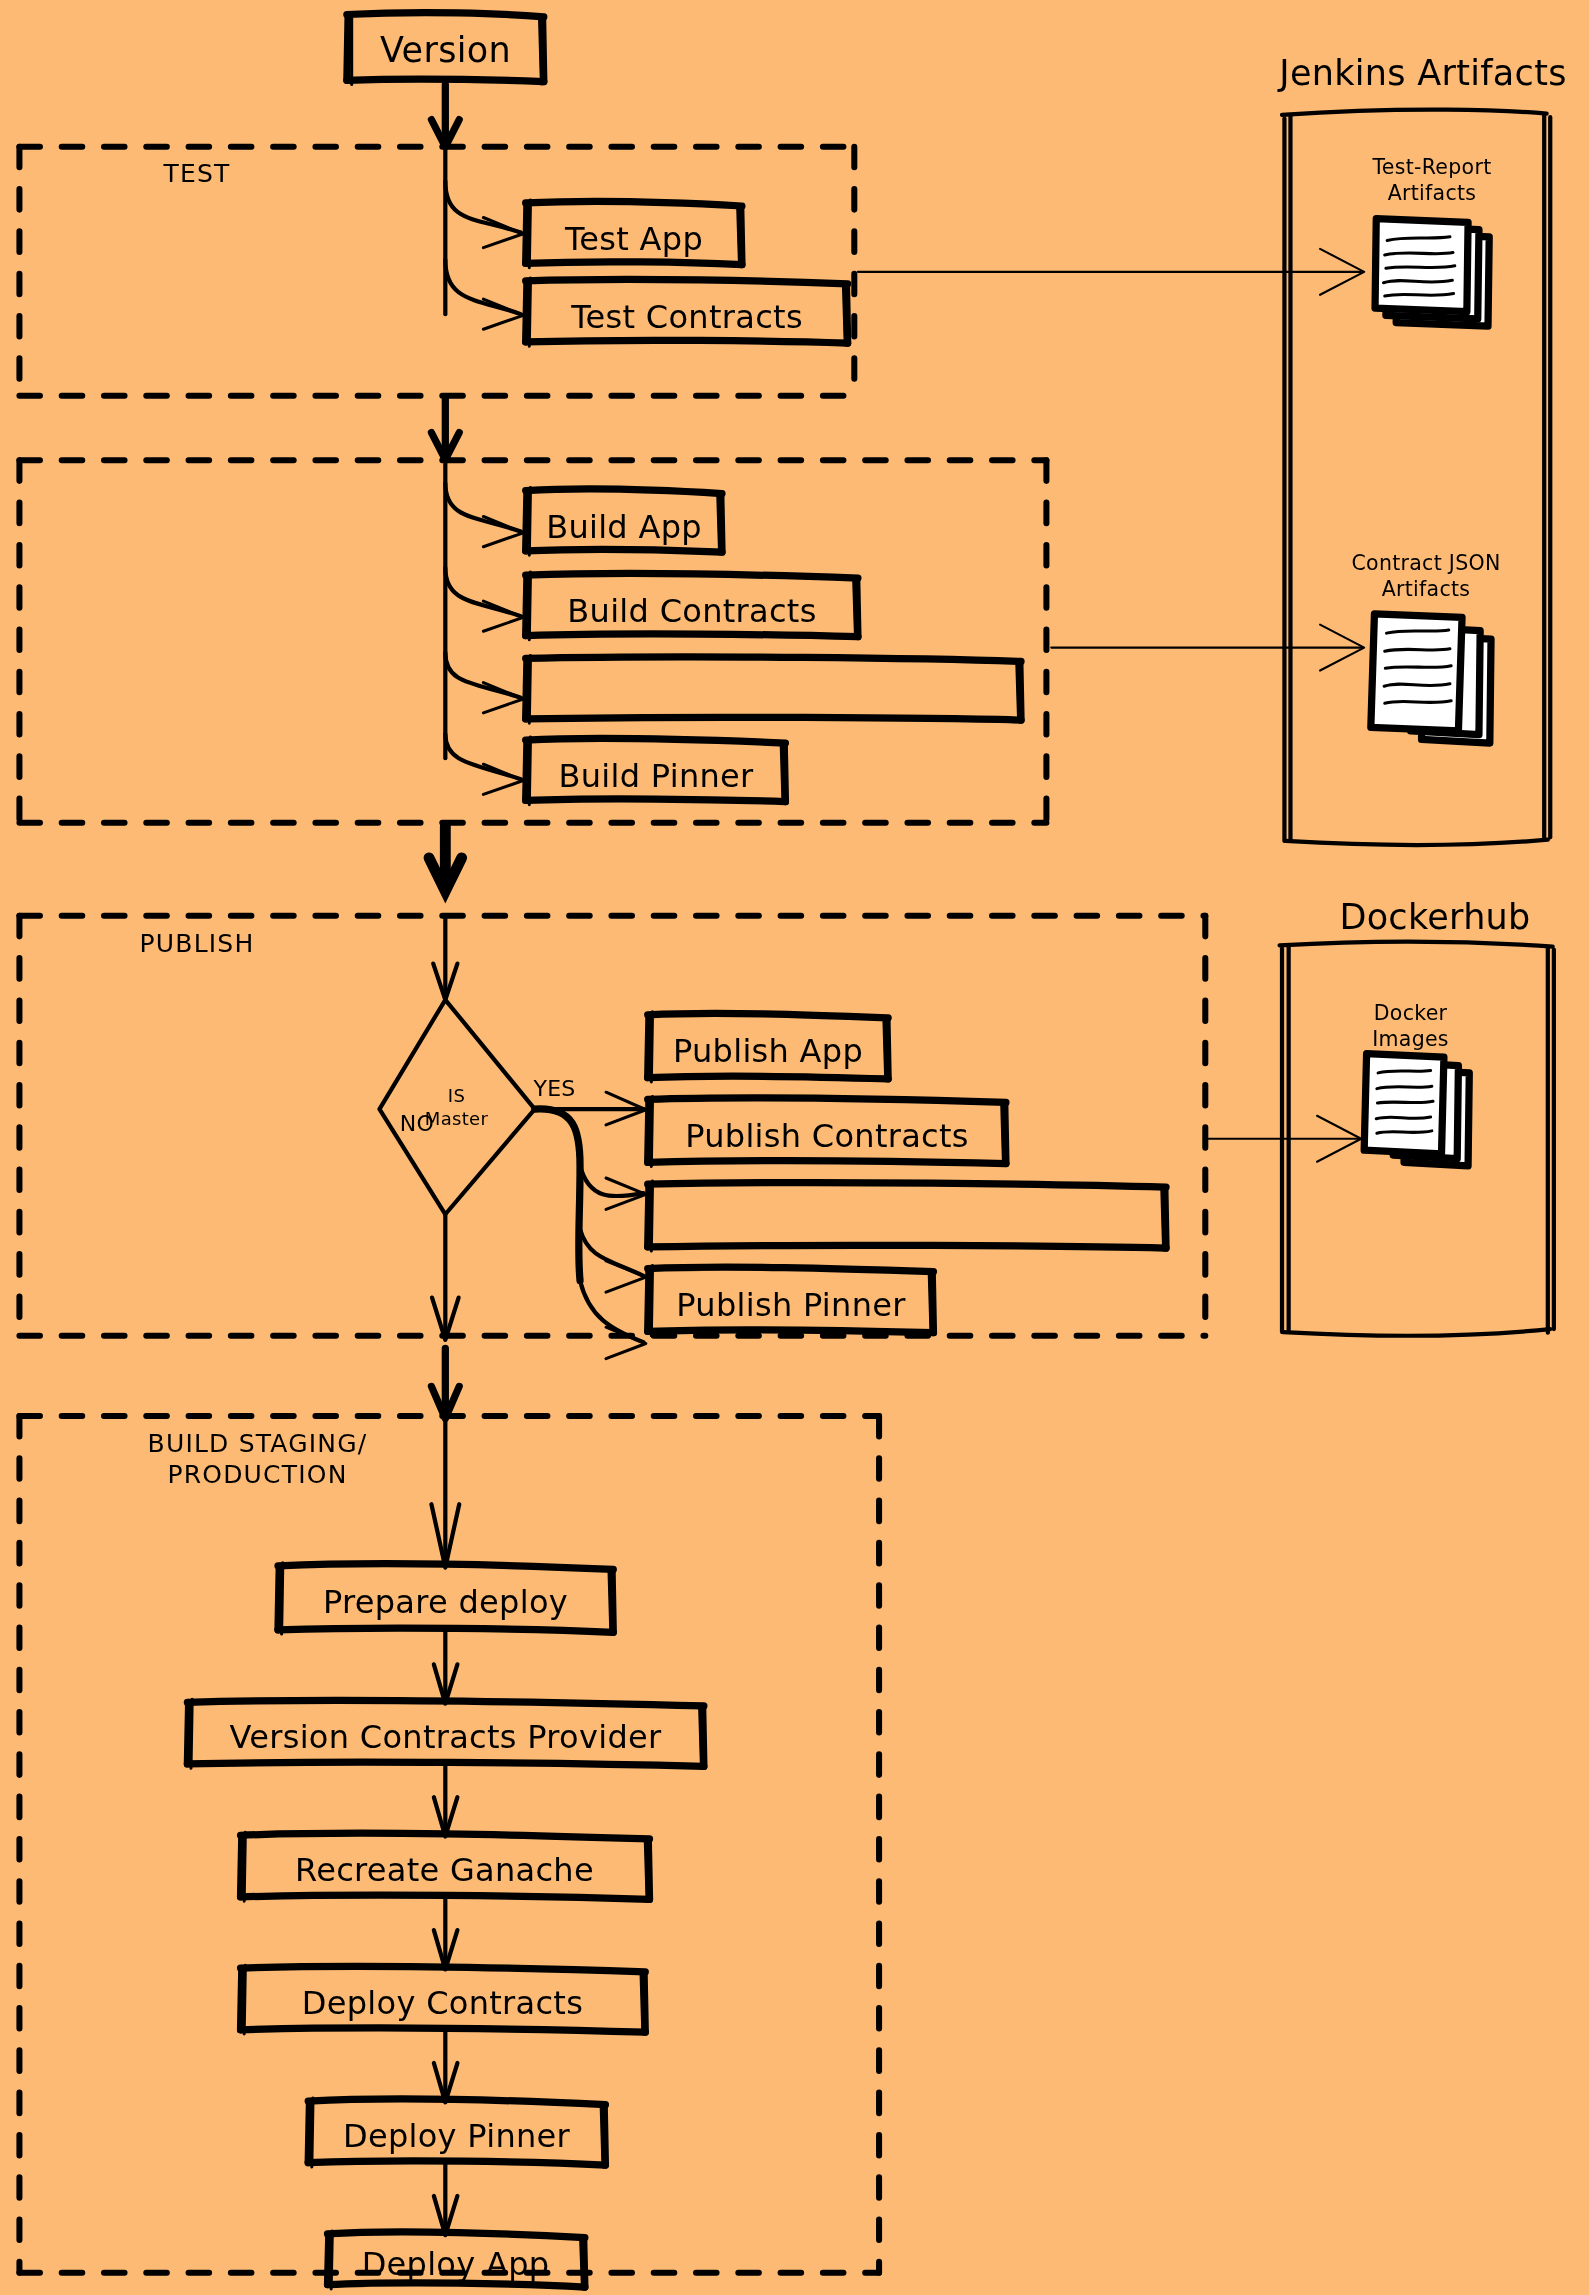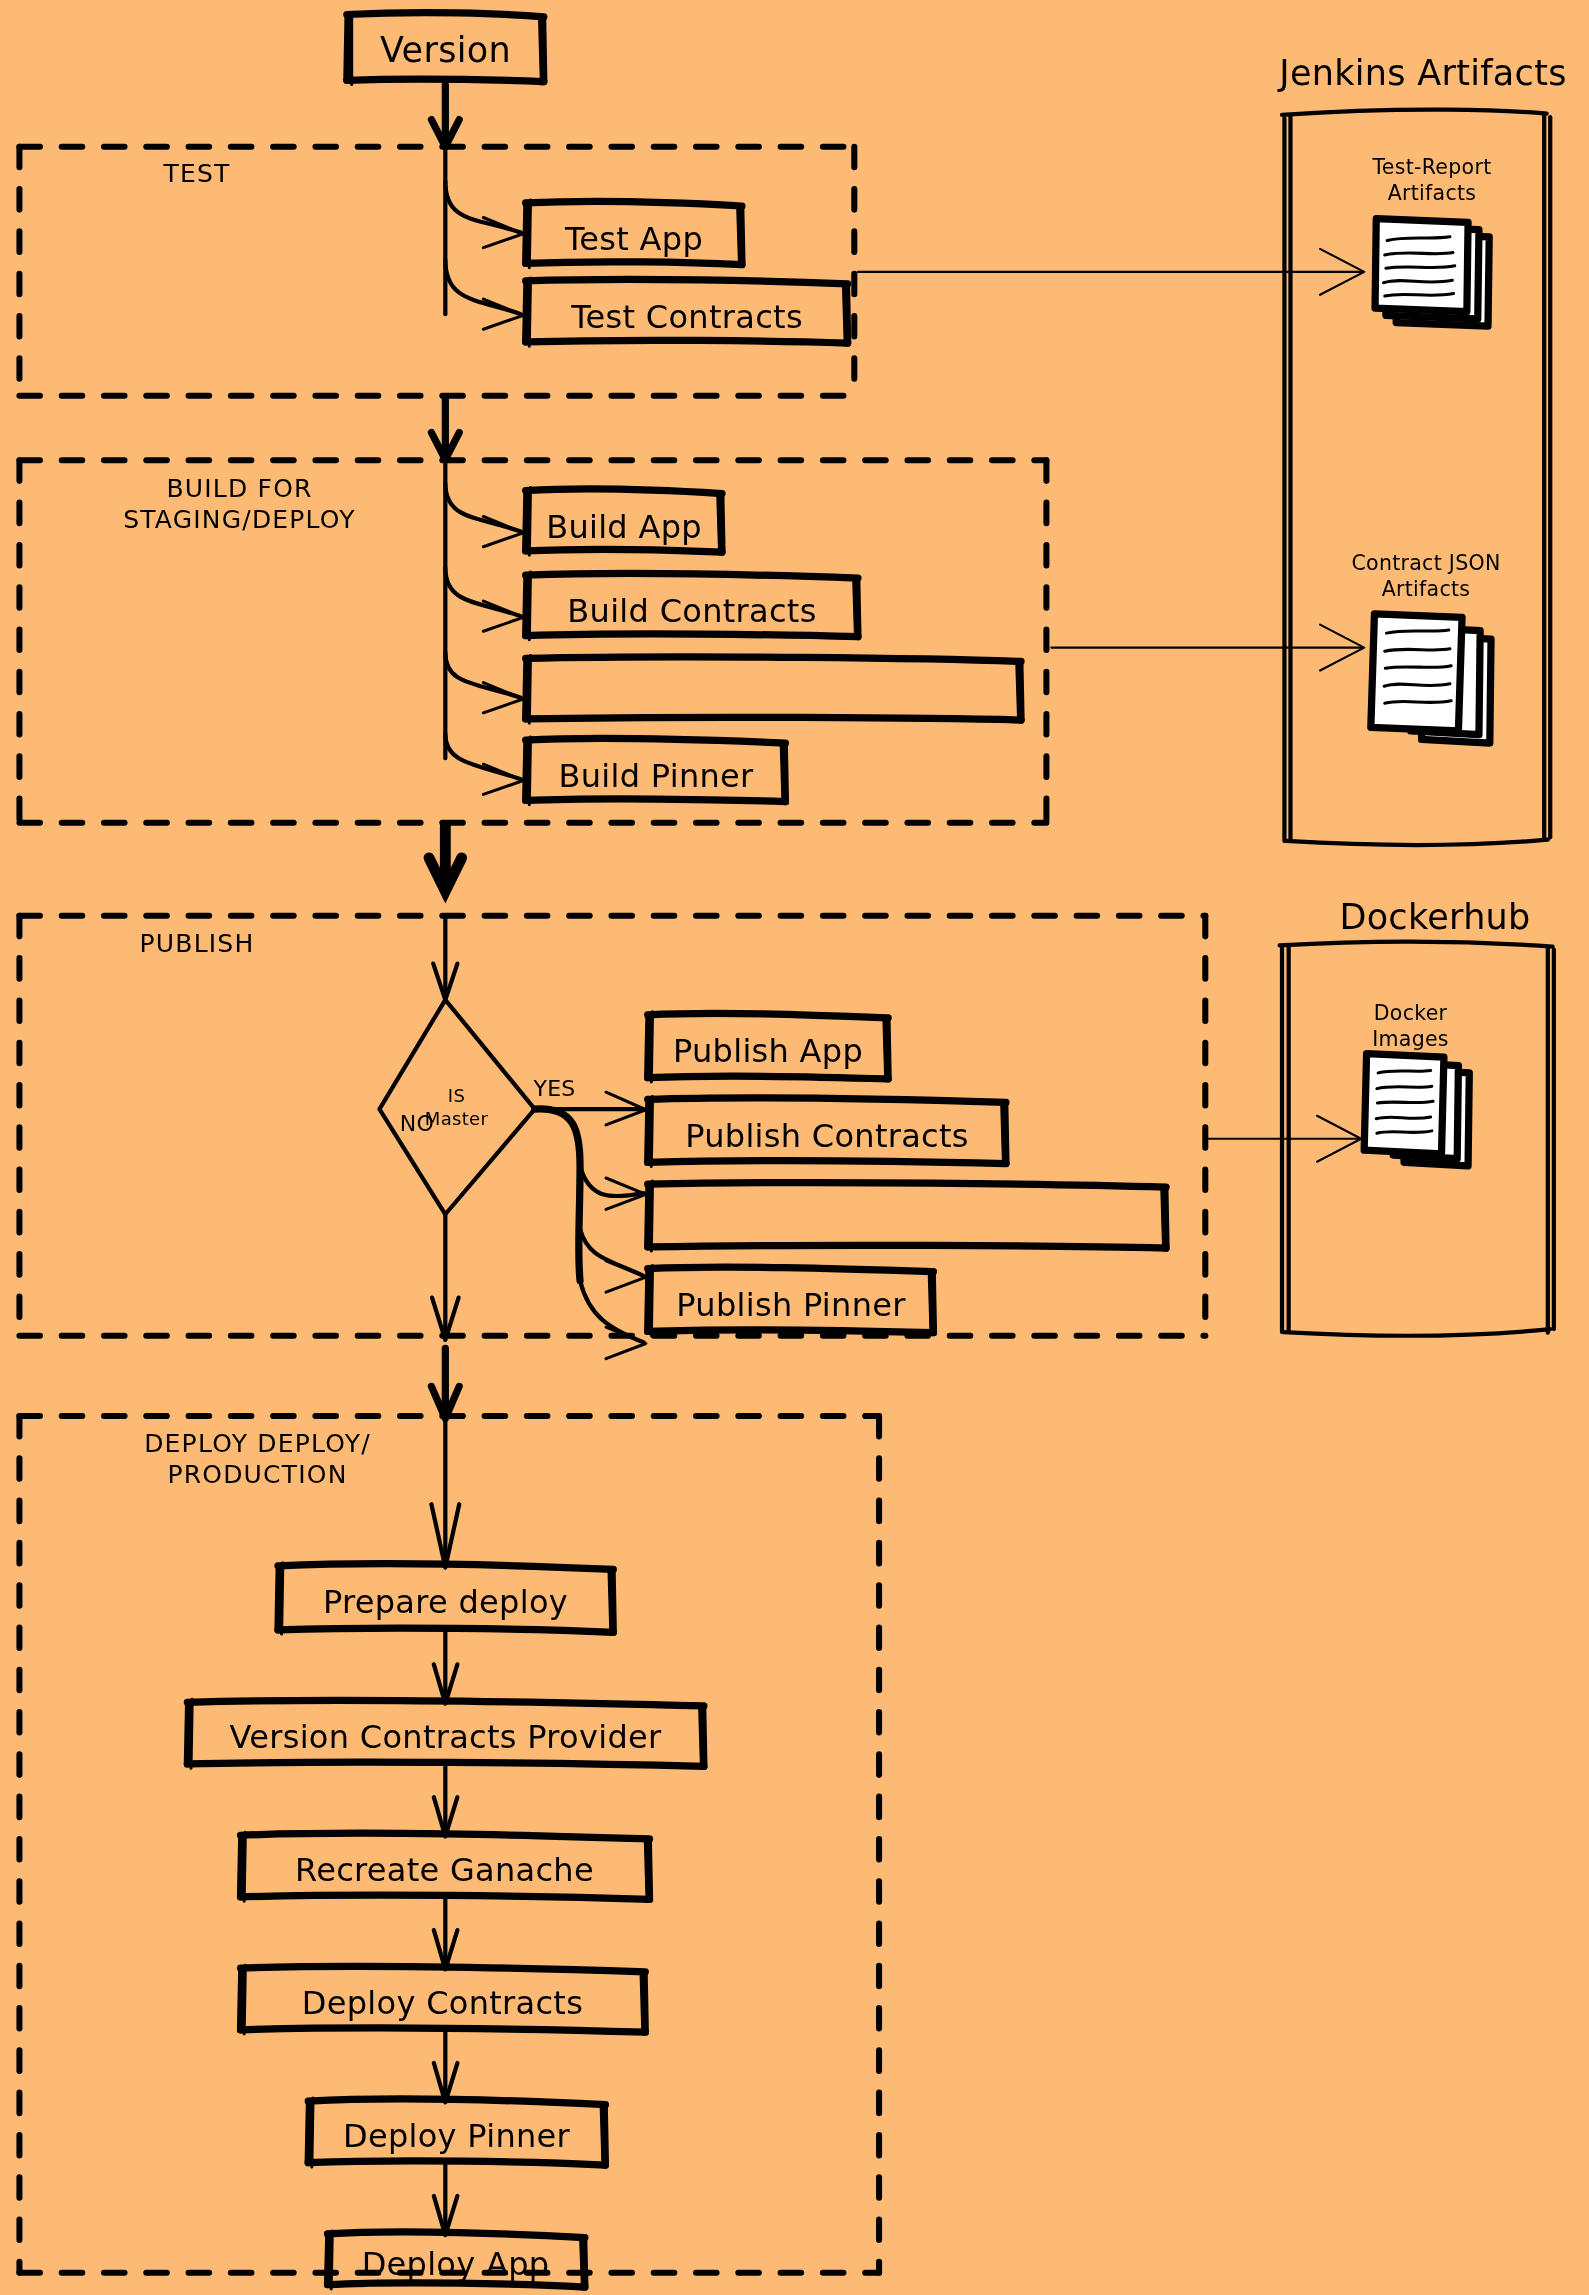"BUILD FOR" div.lbl { html: <div>BUILD FOR STAGING/DEPLOY</div> -> none }
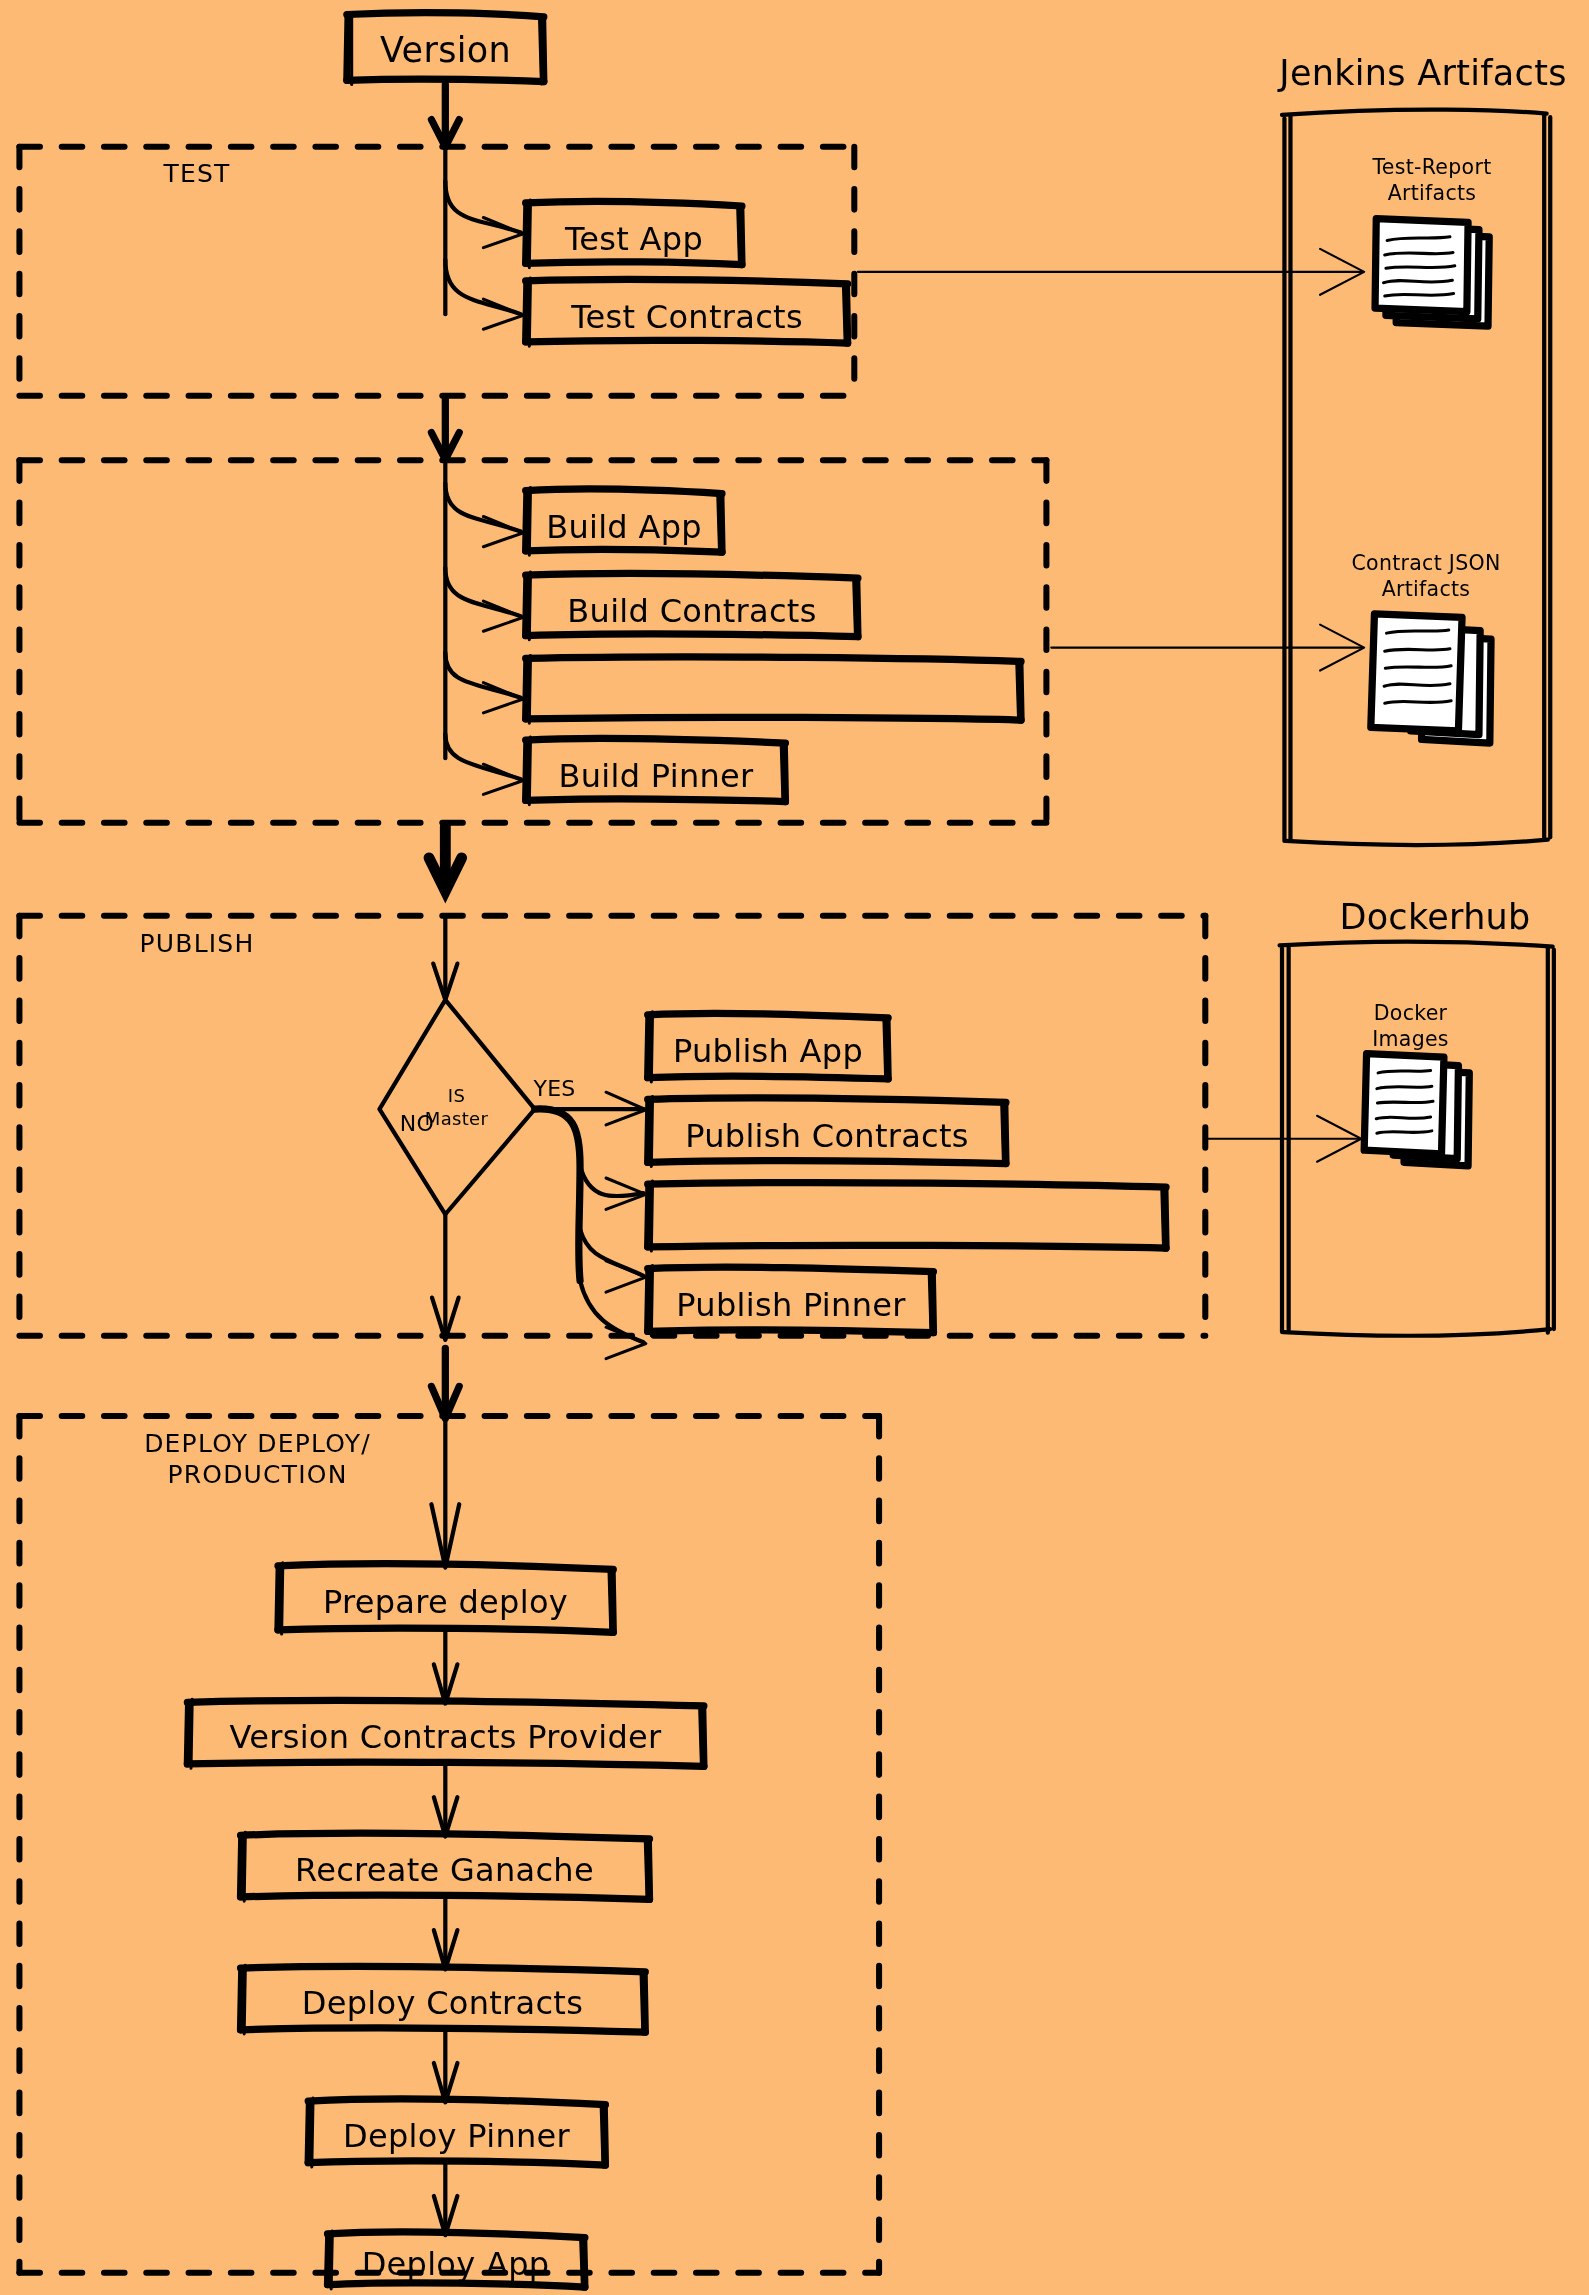"DEPLOY DEPLOY/" div.lbl { text: DEPLOY DEPLOY/ -> BUILD STAGING/ }
